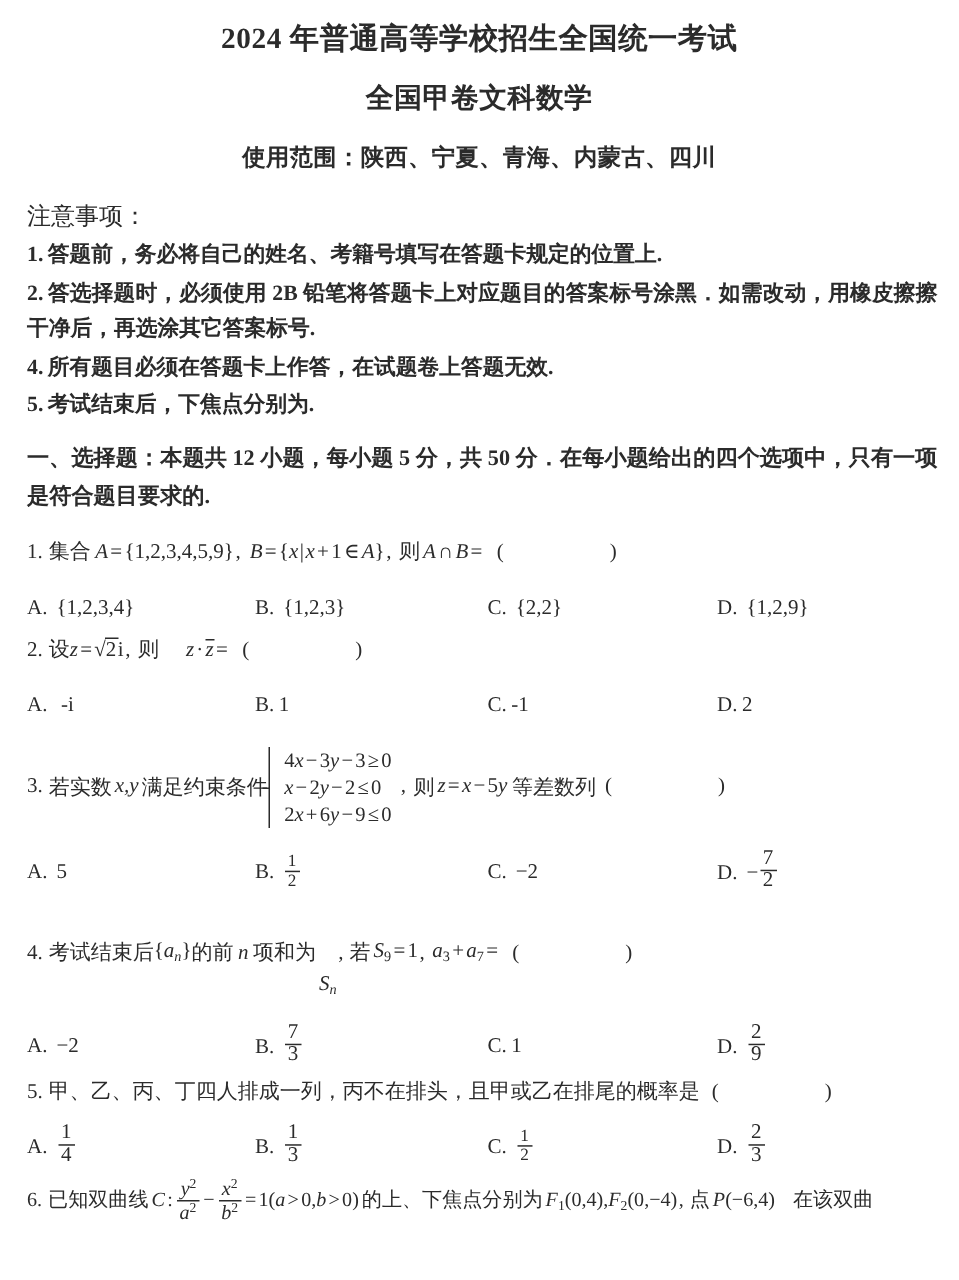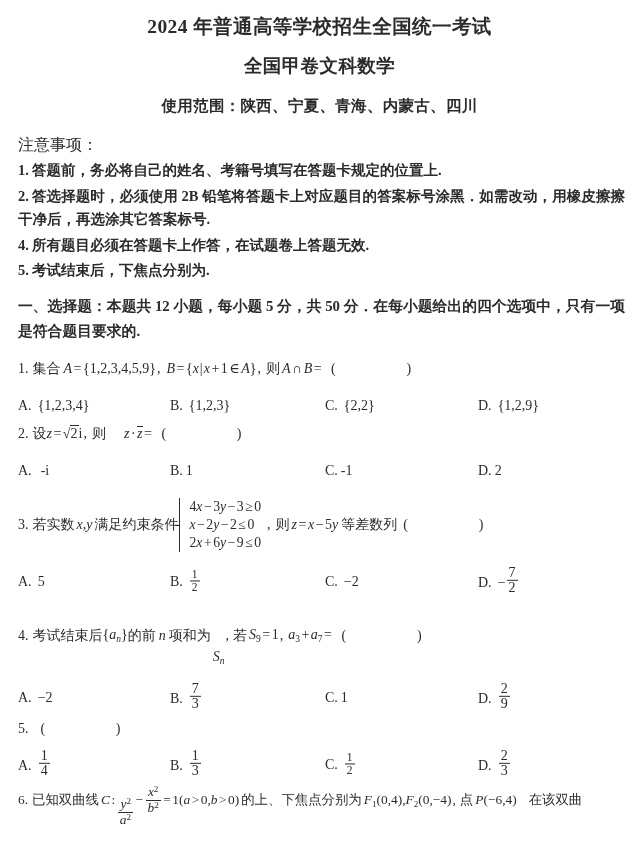"甲、乙、丙、丁四人排成一列，丙不在排头，且甲或乙在排尾的概率是" span.cn { html: none -> <span>甲、乙、丙、丁四人排成一列，丙不在排头，且甲或乙在排尾的概率是</span> }
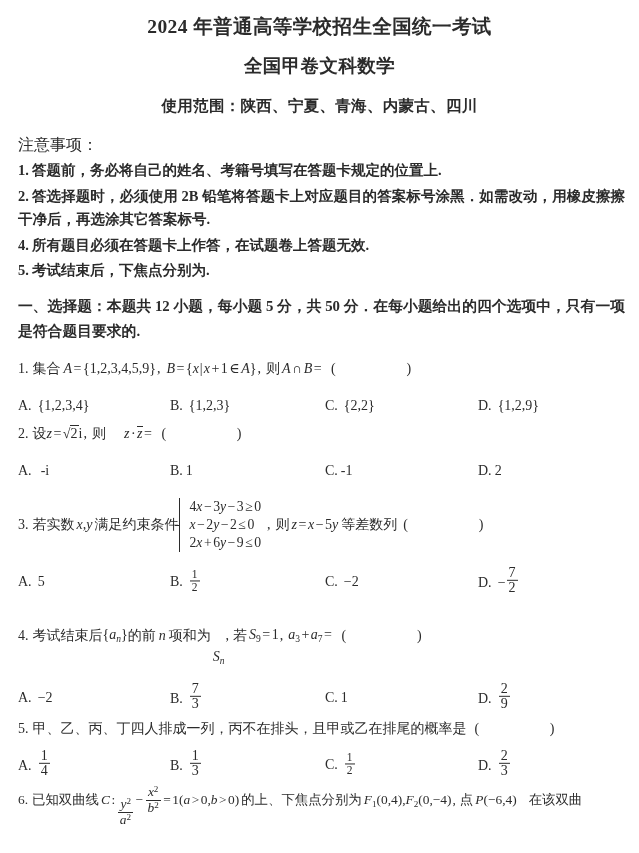"y2" span.frac { top: 12px -> 0 }
